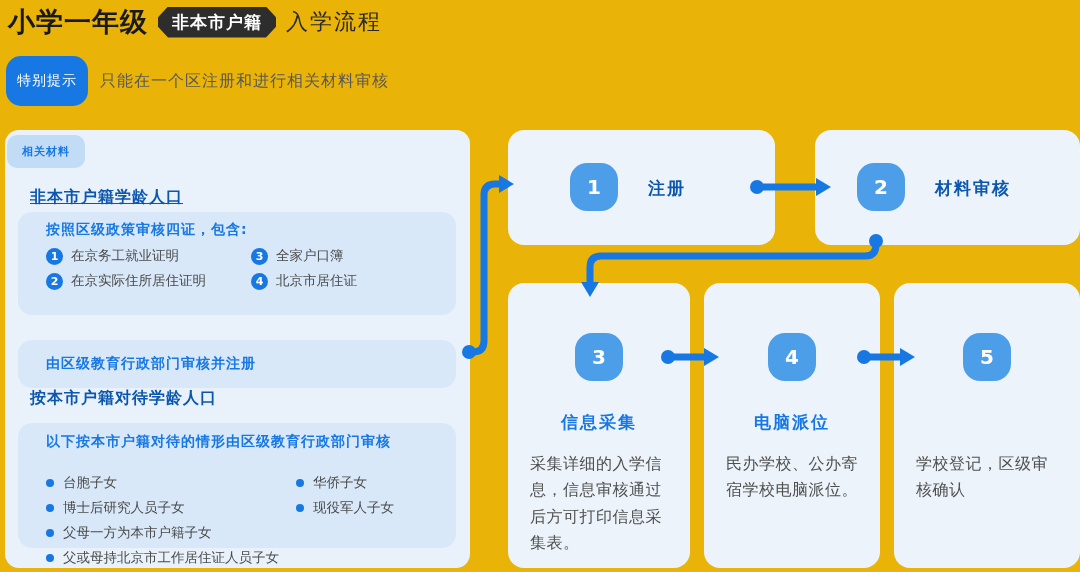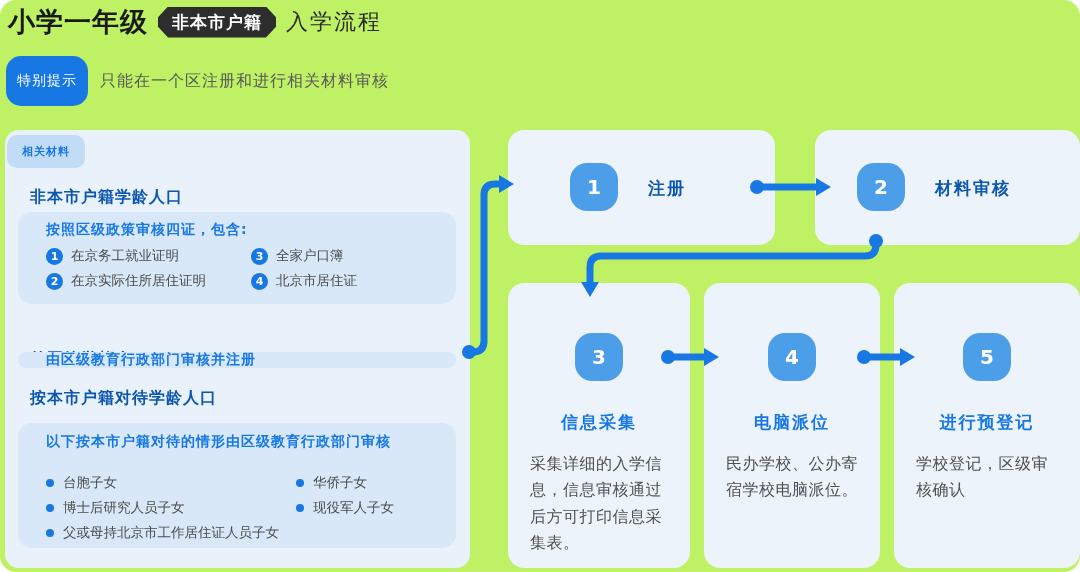"小学一年级" .canvas { background: #bef264 -> #eab308; border-radius: 16px -> none }
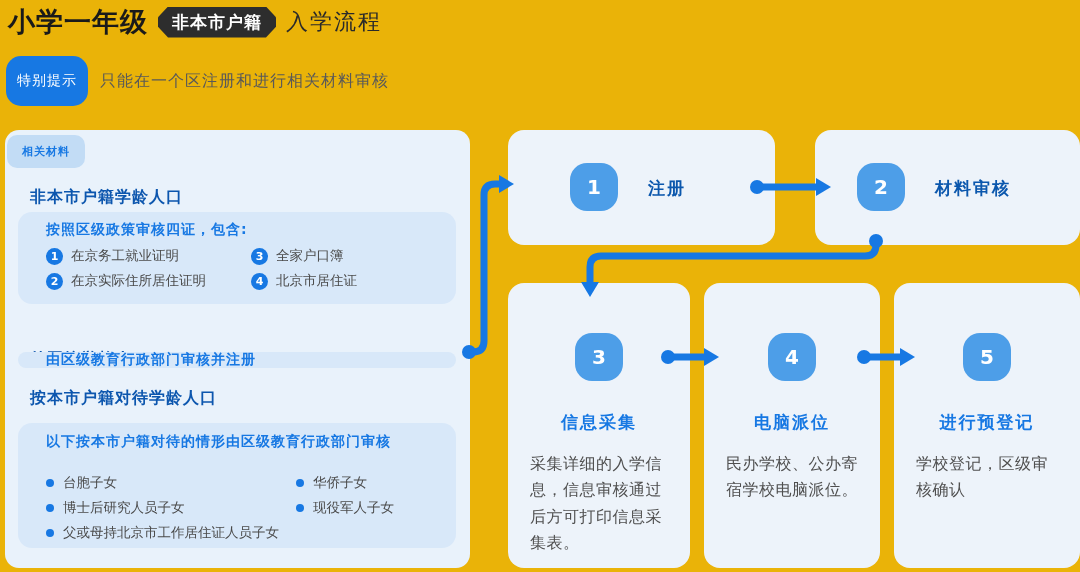"非本市户籍学龄人口" .sh1 { text-decoration: none -> underline }
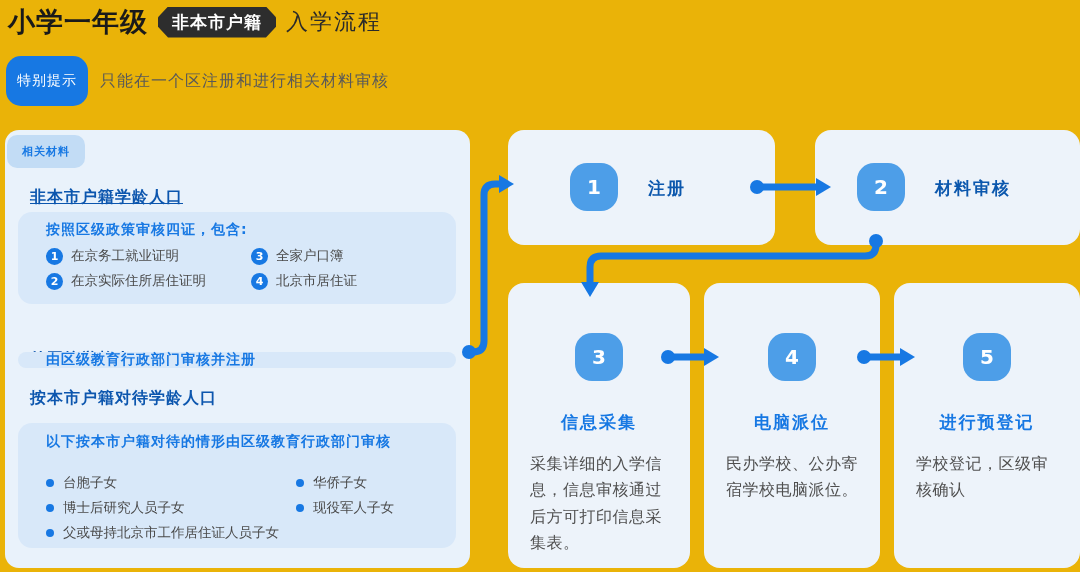"按照区级政策审核四证，包含:" .box1 { height: 92px -> 103px }
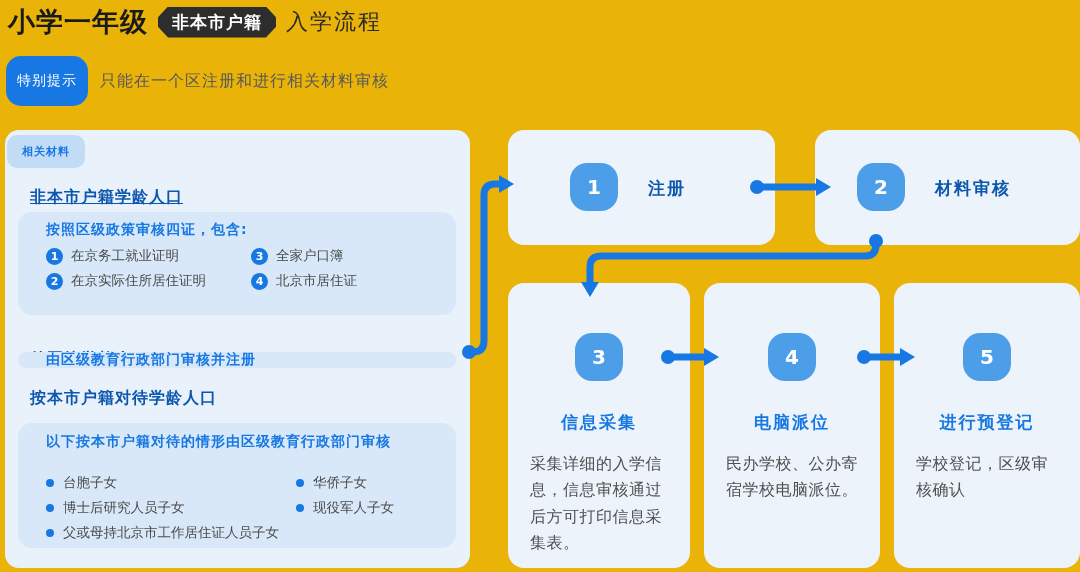"由区级教育行政部门审核并注册" .box2 { height: 16px -> 48px; top: 222px -> 210px }
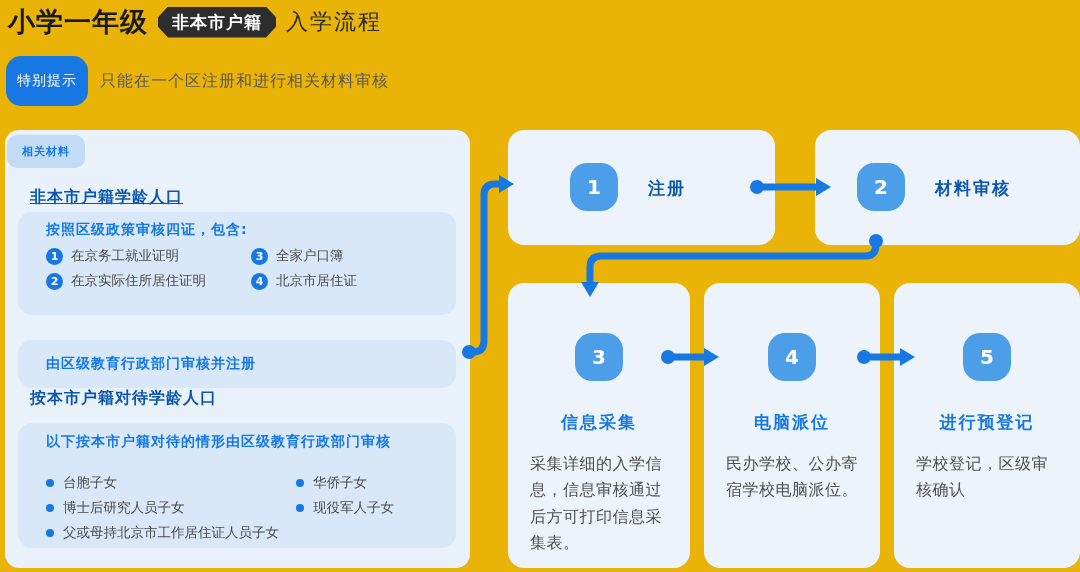"进行预登记" div.step-label { html: <div>进行预登记</div> -> none }
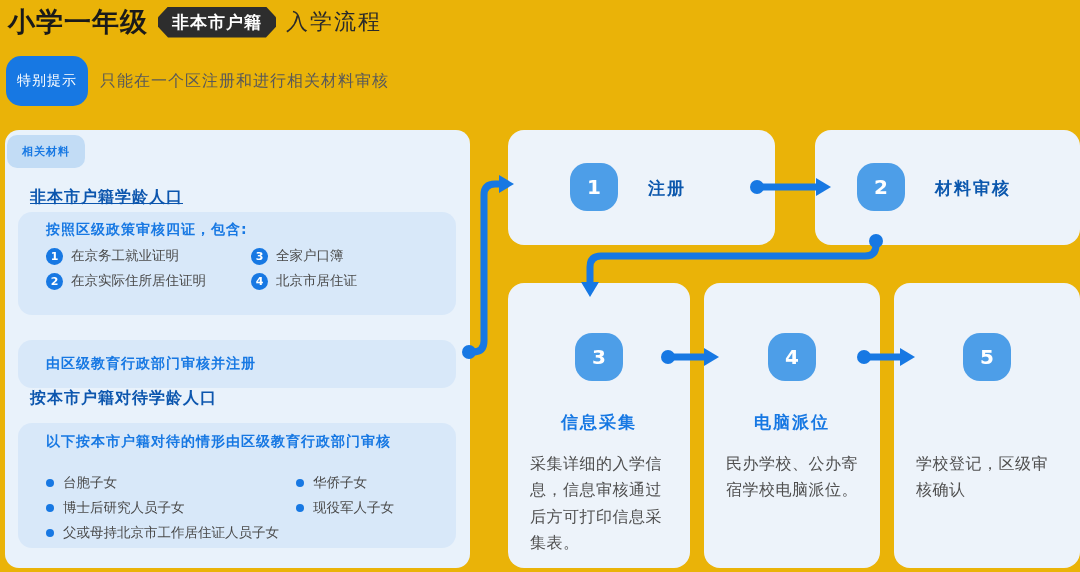"父母一方为本市户籍子女" div.bullet-item { html: none -> <div> <span></span> <span>父母一方为本市户籍子女</span> </div> }
